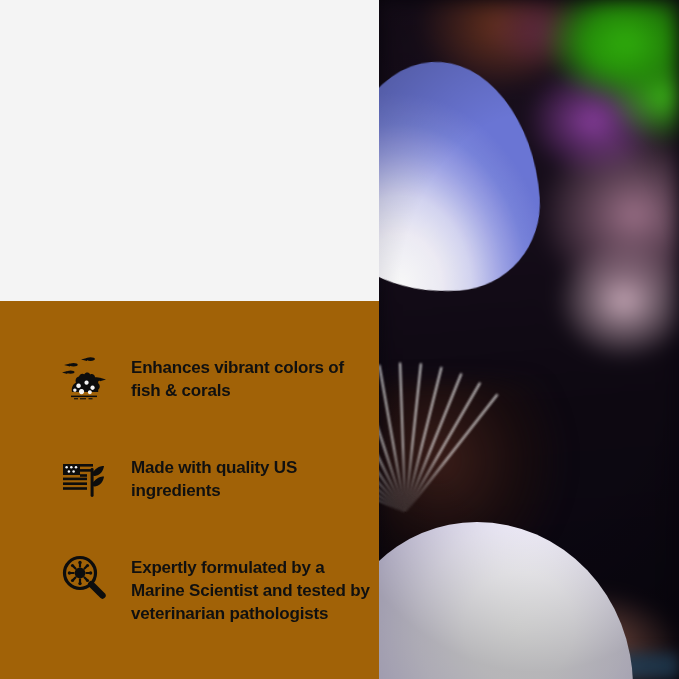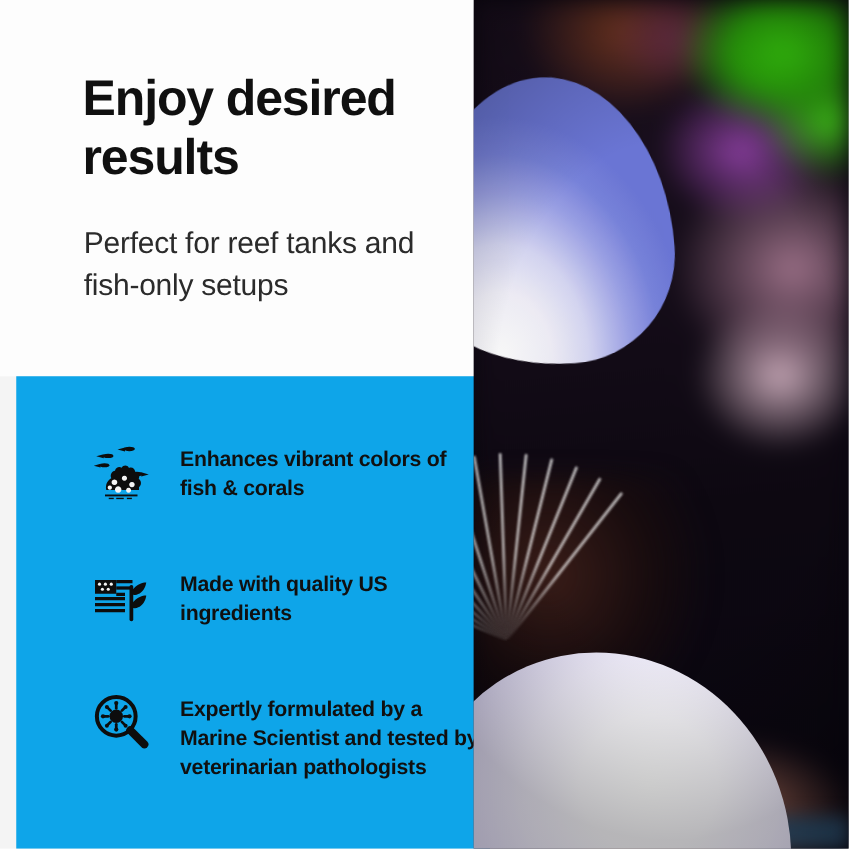"Enjoy desired results" div.hero-block { html: <div> <h1>Enjoy desired results</h1> <p>Perfect for reef tanks and fish-only setups</p> </div> -> none }
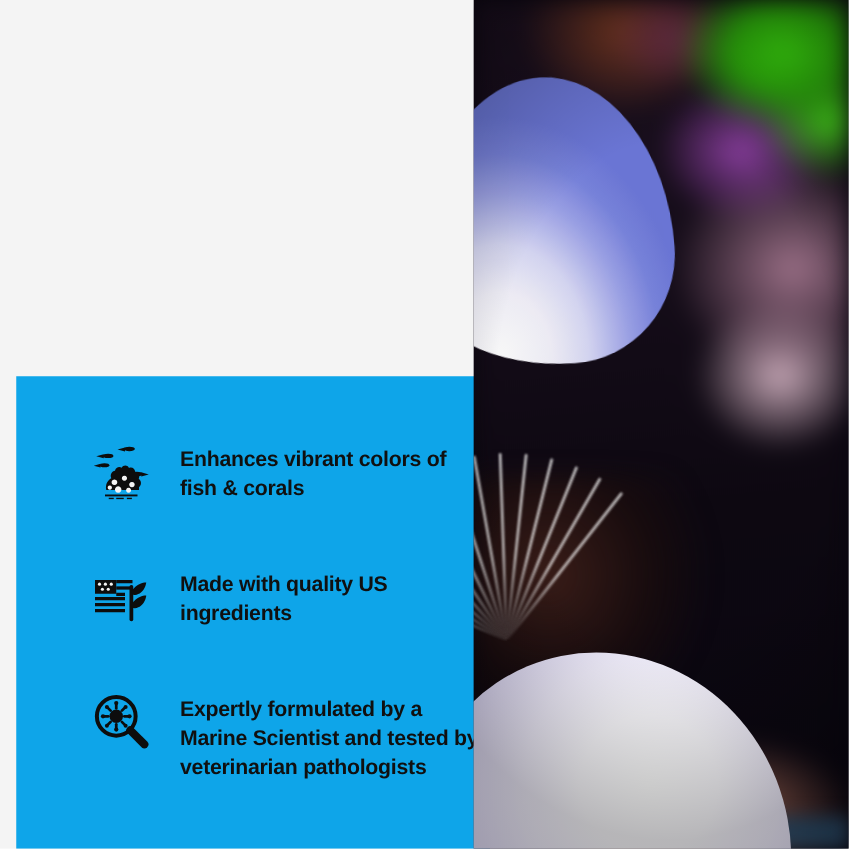"Enhances vibrant colors of fish" .features-block { background: #0ea5e9 -> #a16207; margin-left: 13px -> none }
